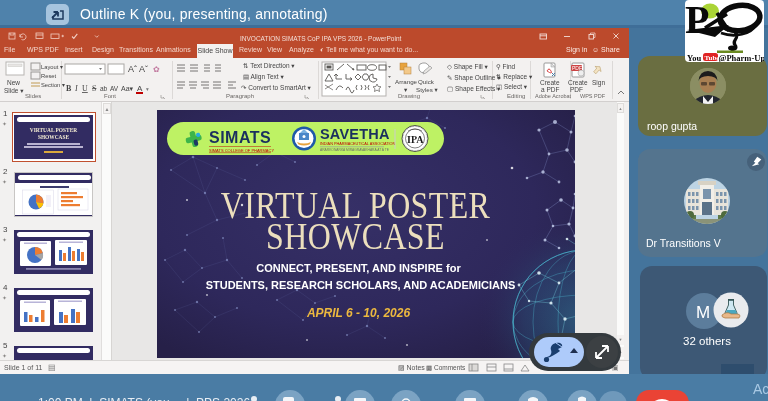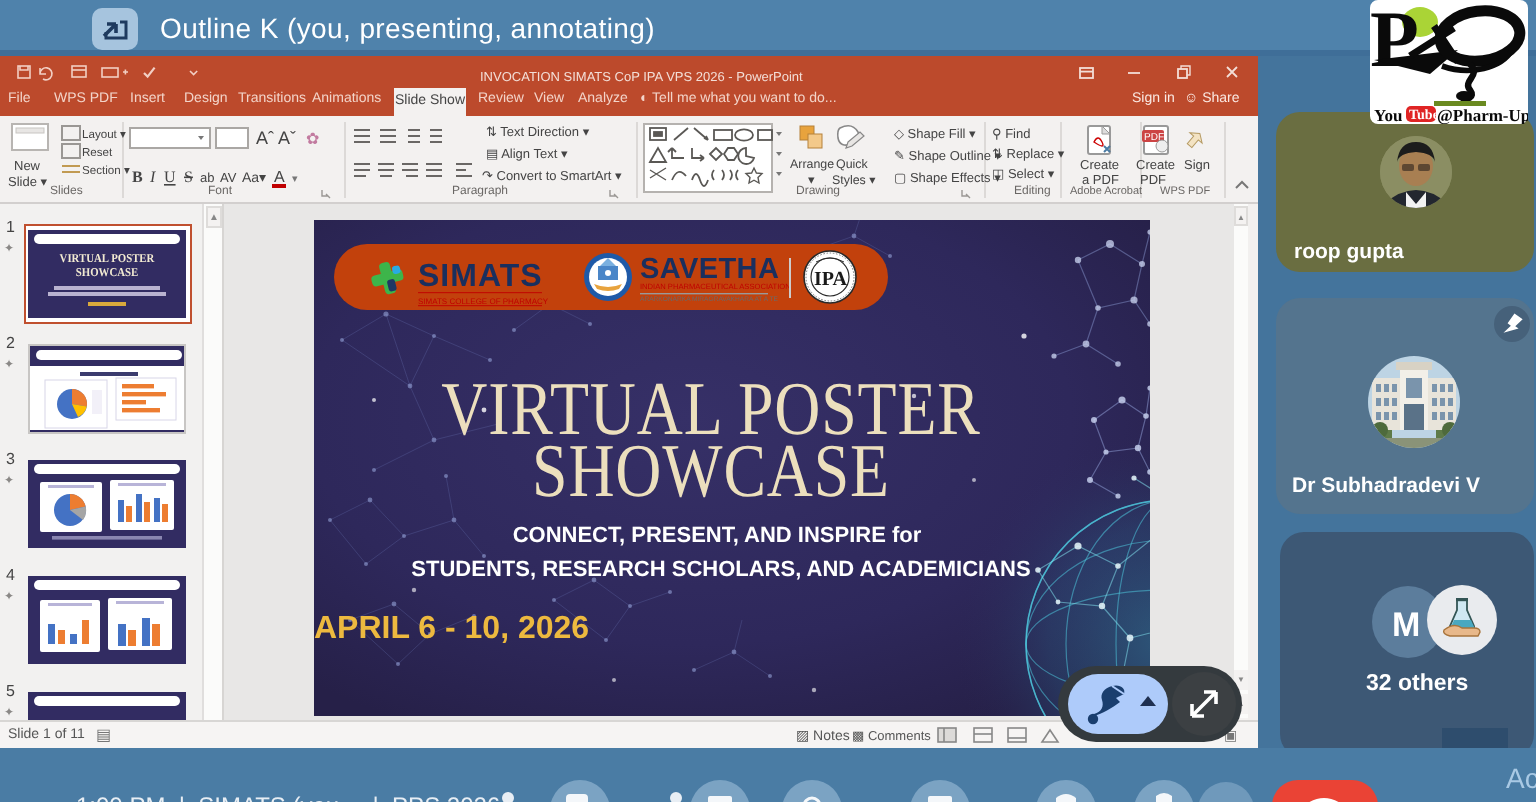"roop gupta" .tile { font-weight: bold -> none }
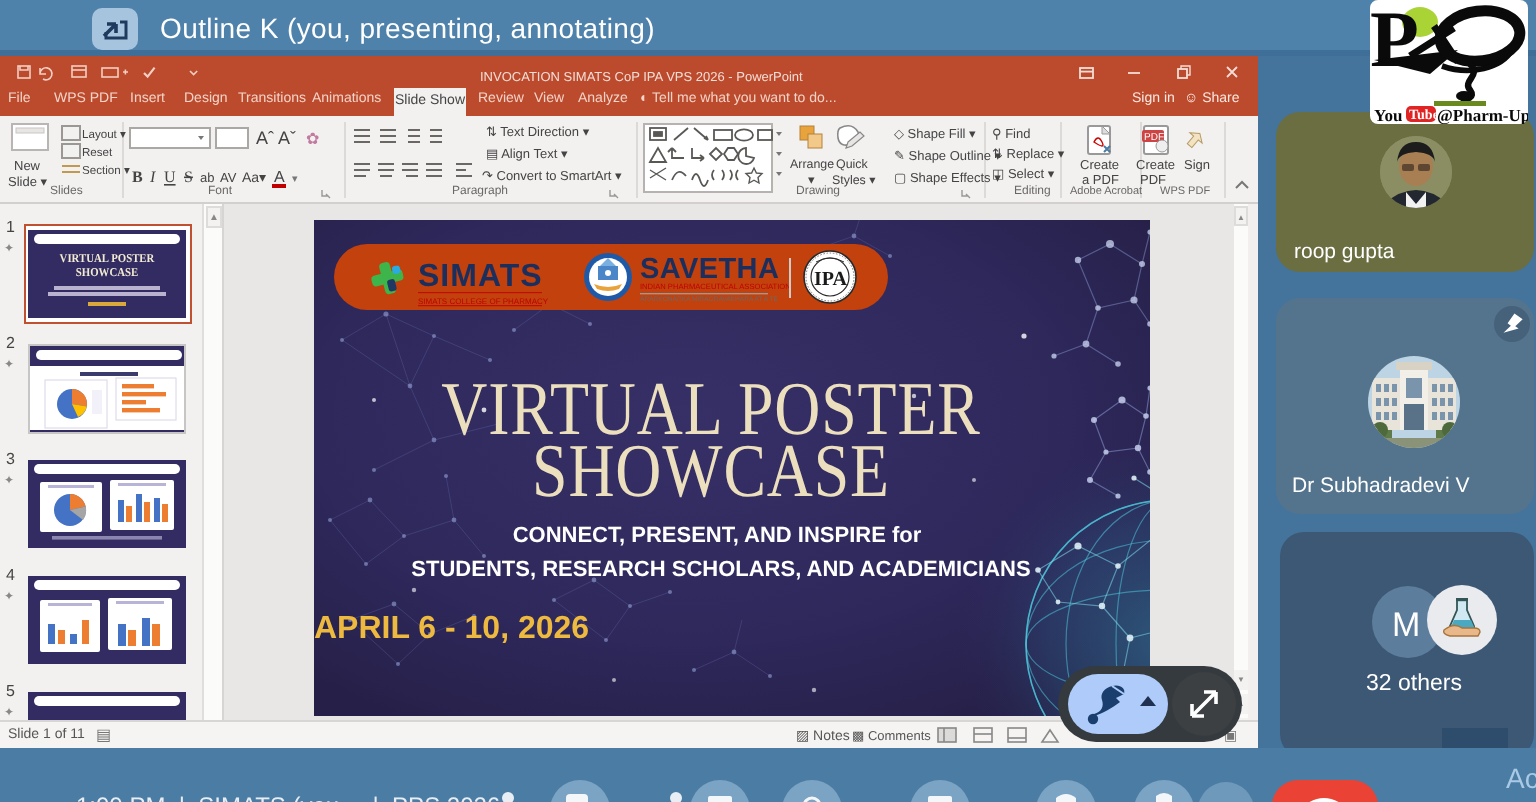"SIMATS" #pill { background: #c2410c -> #bef264 }
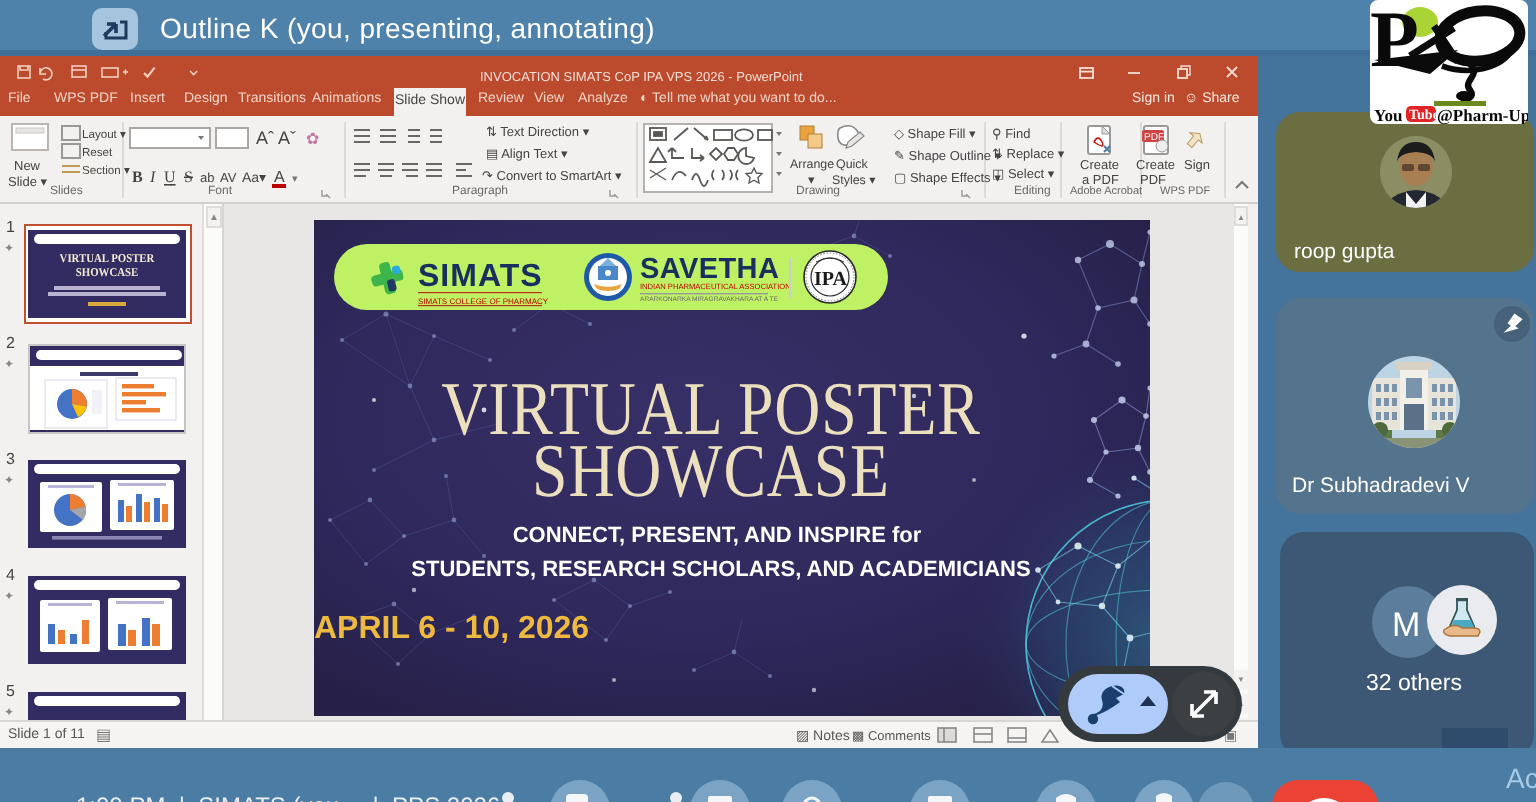"Dr Subhadradevi V" div.tname { text: Subhadradevi -> Transitions }
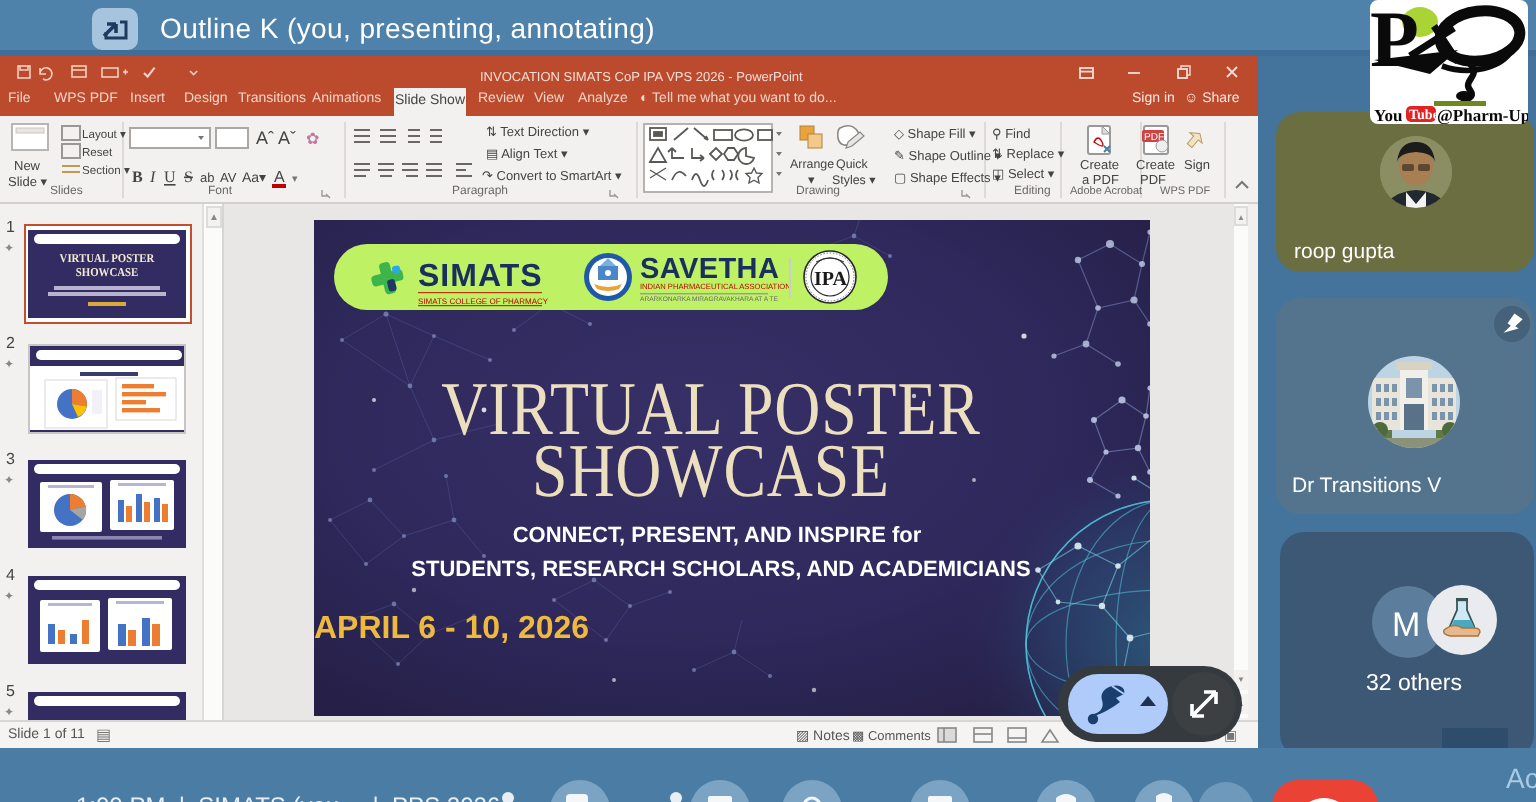"APRIL 6 - 10, 2026" #dateline { font-size: 16px -> 12px; font-style: none -> italic; text-align: left -> center }
